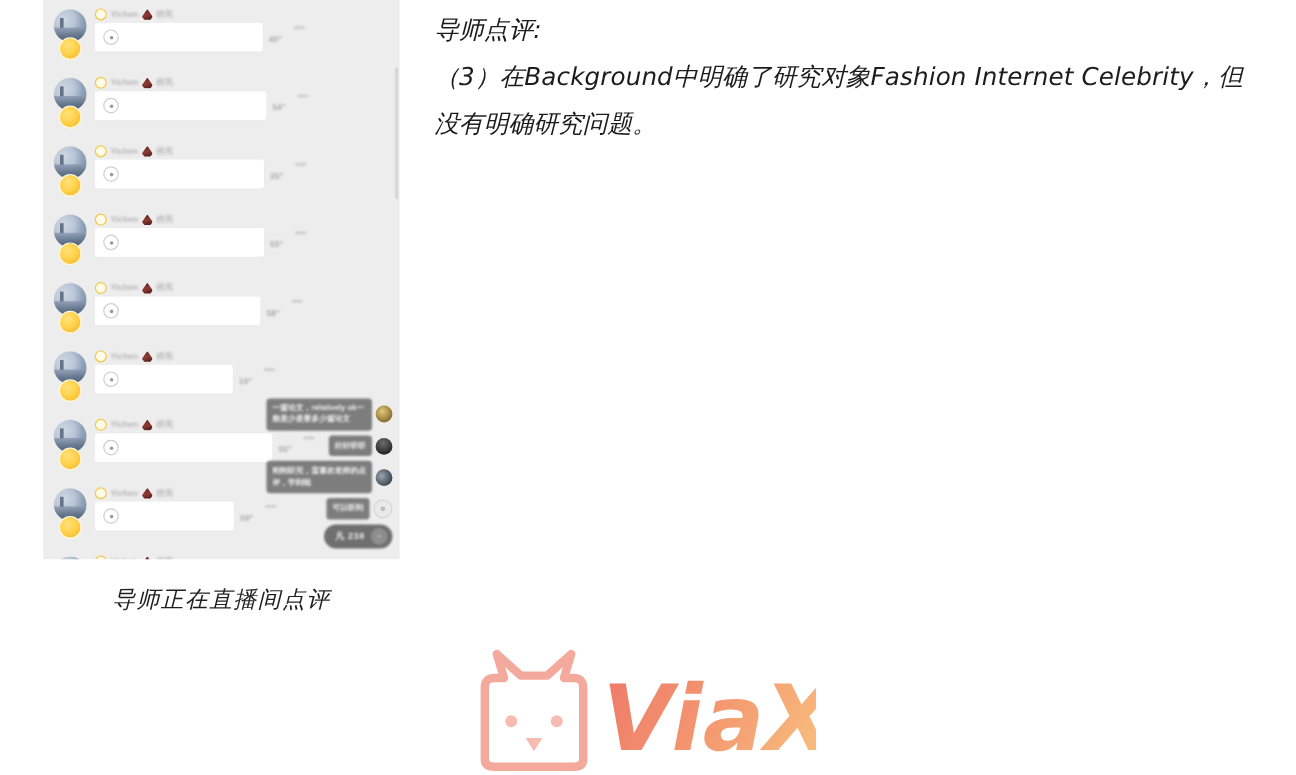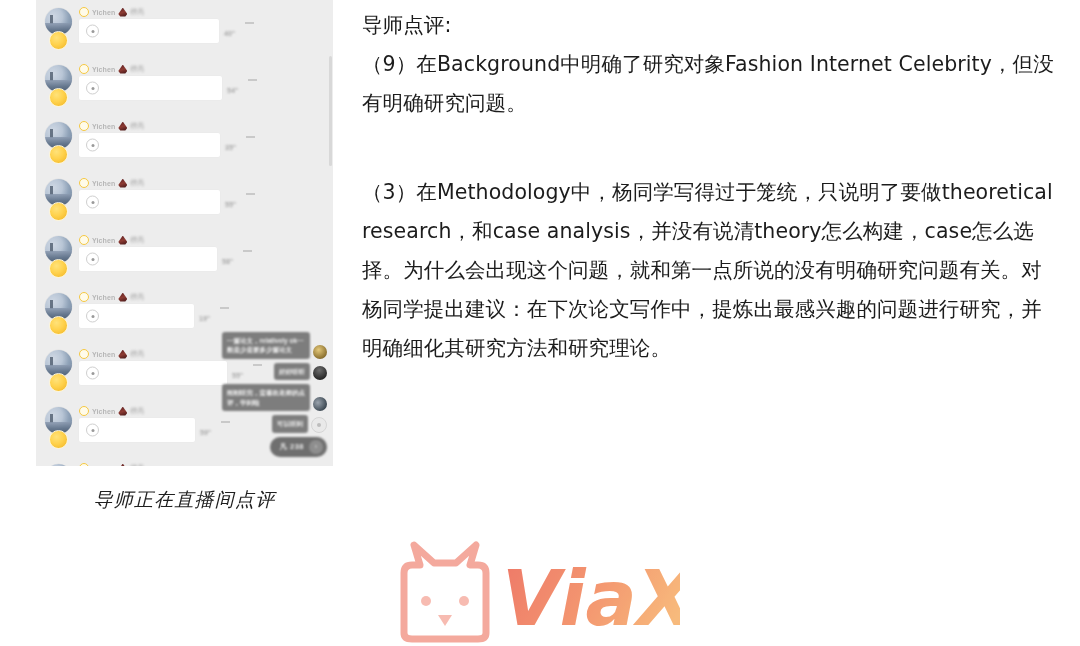"导师点评:" .right-col { font-style: none -> italic }
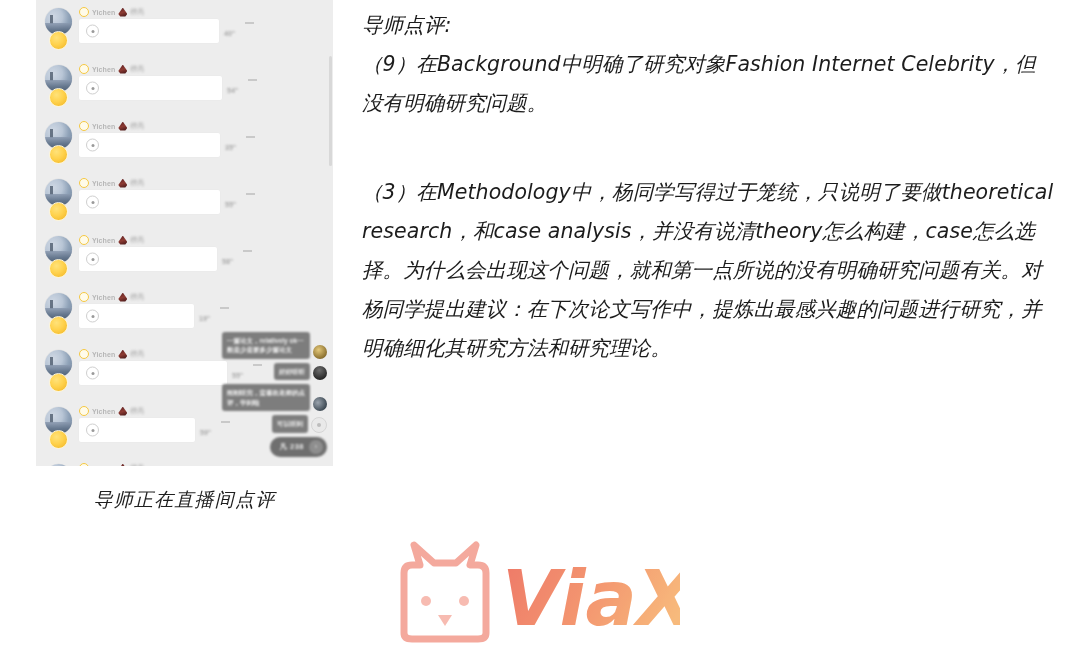"（9）在Background中明确了研究对象Fashion Internet" p.indent { text: 9 -> 3 }
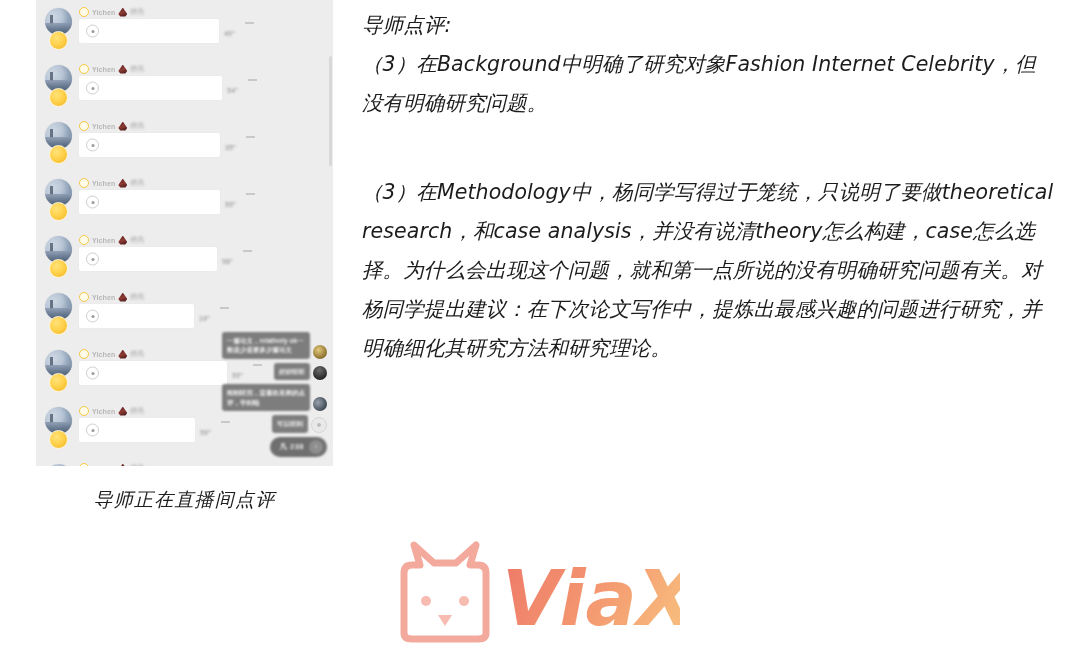"（3）在Methodology中，杨同学写得过于笼统，只说明了要做theoret" p.indent { html: <p>（3）在Methodology中，杨同学写得过于笼统，只说明了要做theoretical research，和case analysis，并没有说清theory怎么构建，case怎么选择。为什么会出现这个问题，就和第一点所说的没有明确研究问题有关。对杨同学提出建议：在下次论文写作中，提炼出最感兴趣的问题进行研究，并明确细化其研究方法和研究理论。</p> -> none }
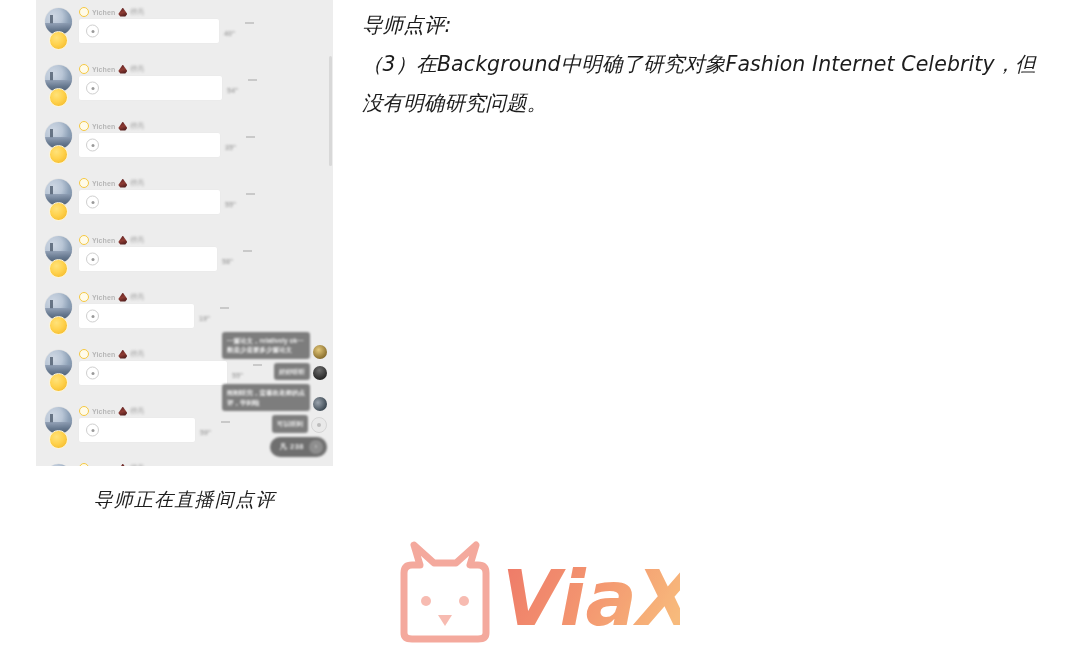"凡 238" .r-line { align-items: flex-end -> center }
